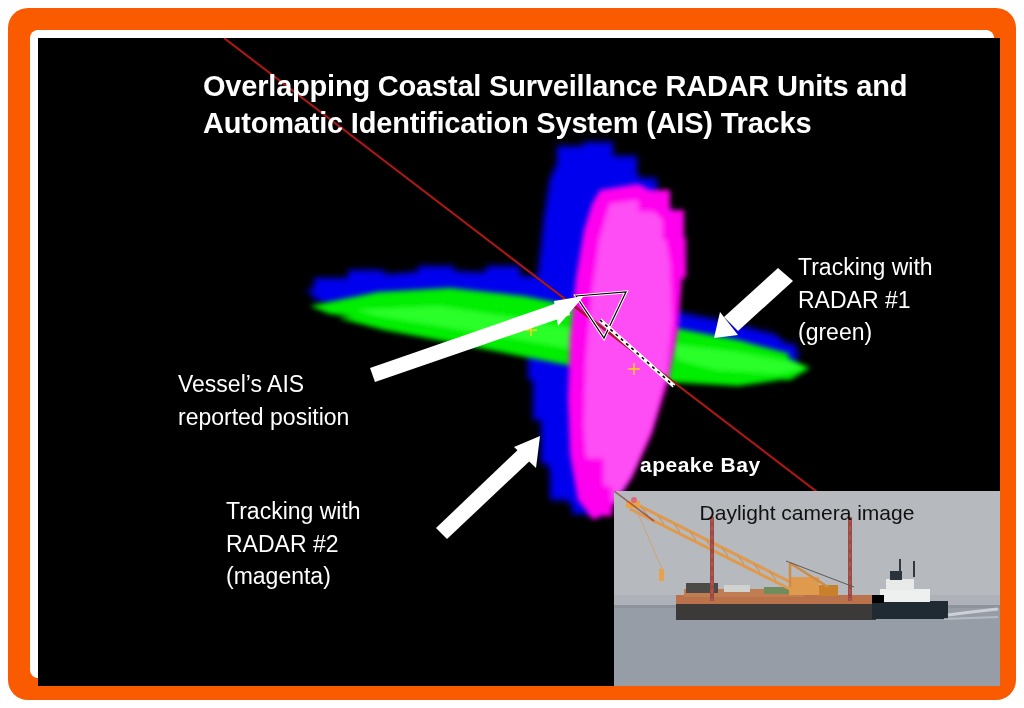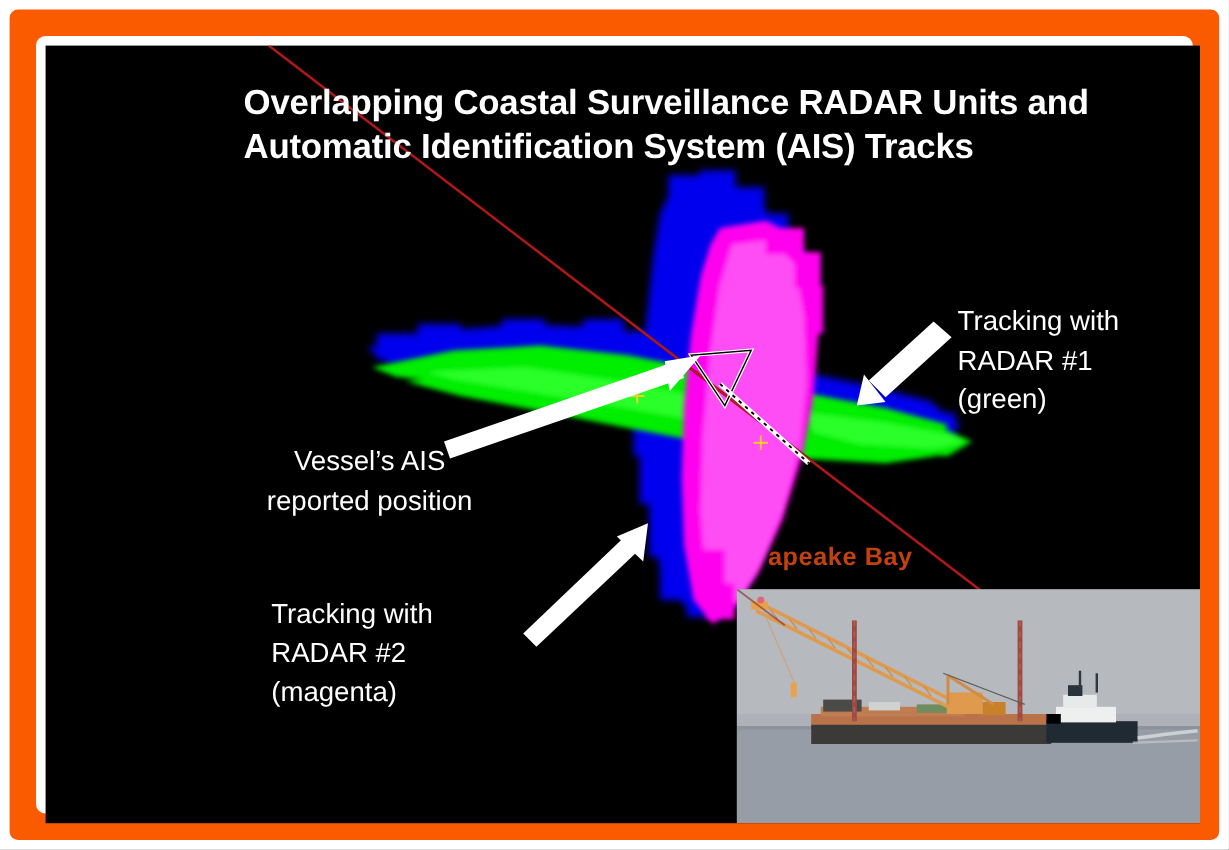"Overlapping Coastal Surveillance RADAR" #slide-frame { border-radius: 7px -> 20px }
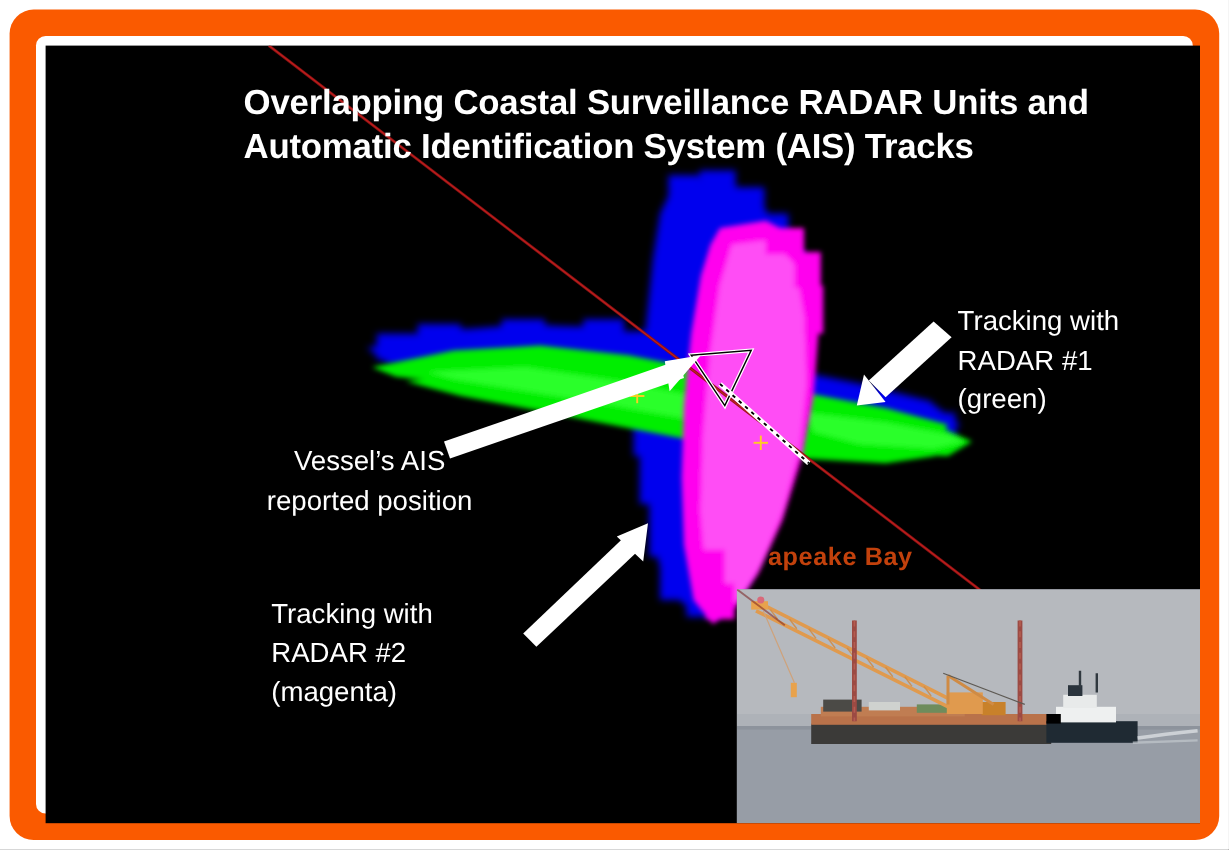"Vessel’s AIS" #annot-ais { text-align: center -> none }
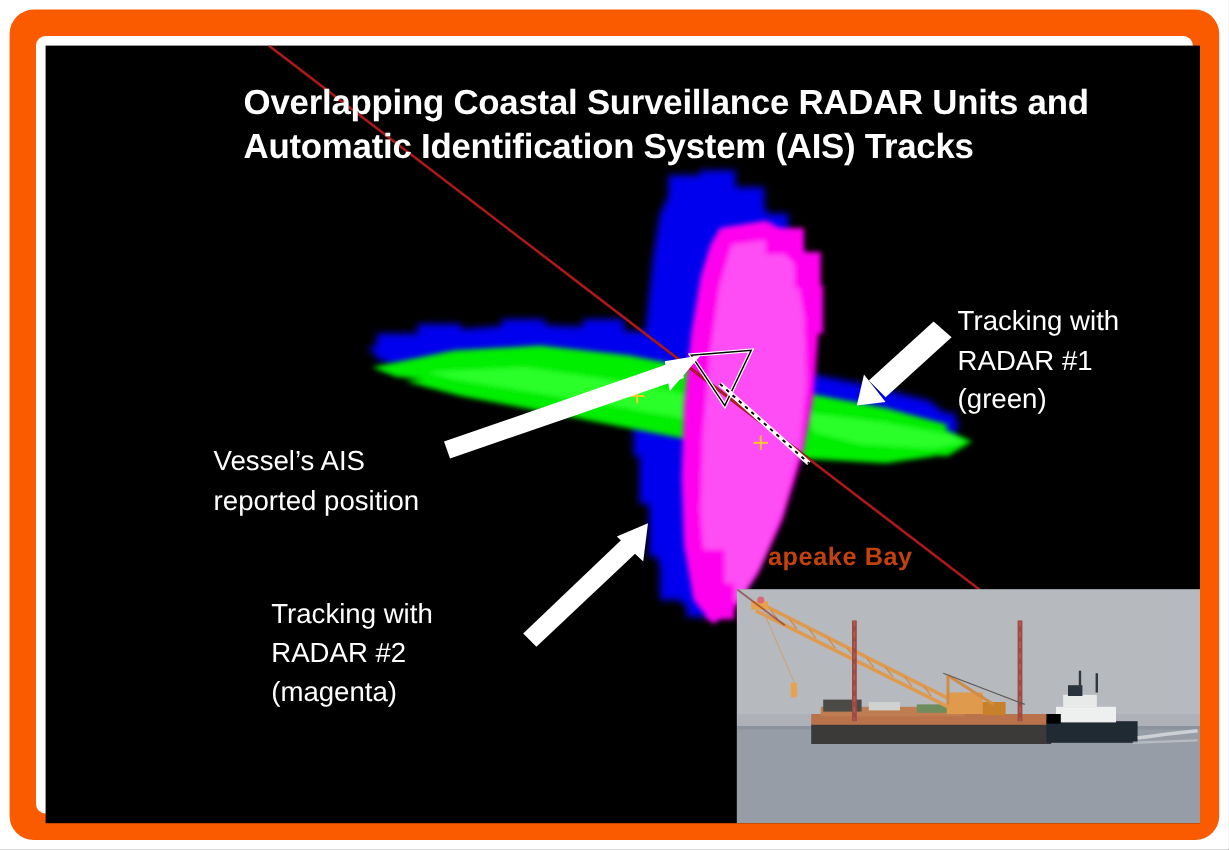"apeake Bay" #map-label { color: #c2410c -> #ffffff }
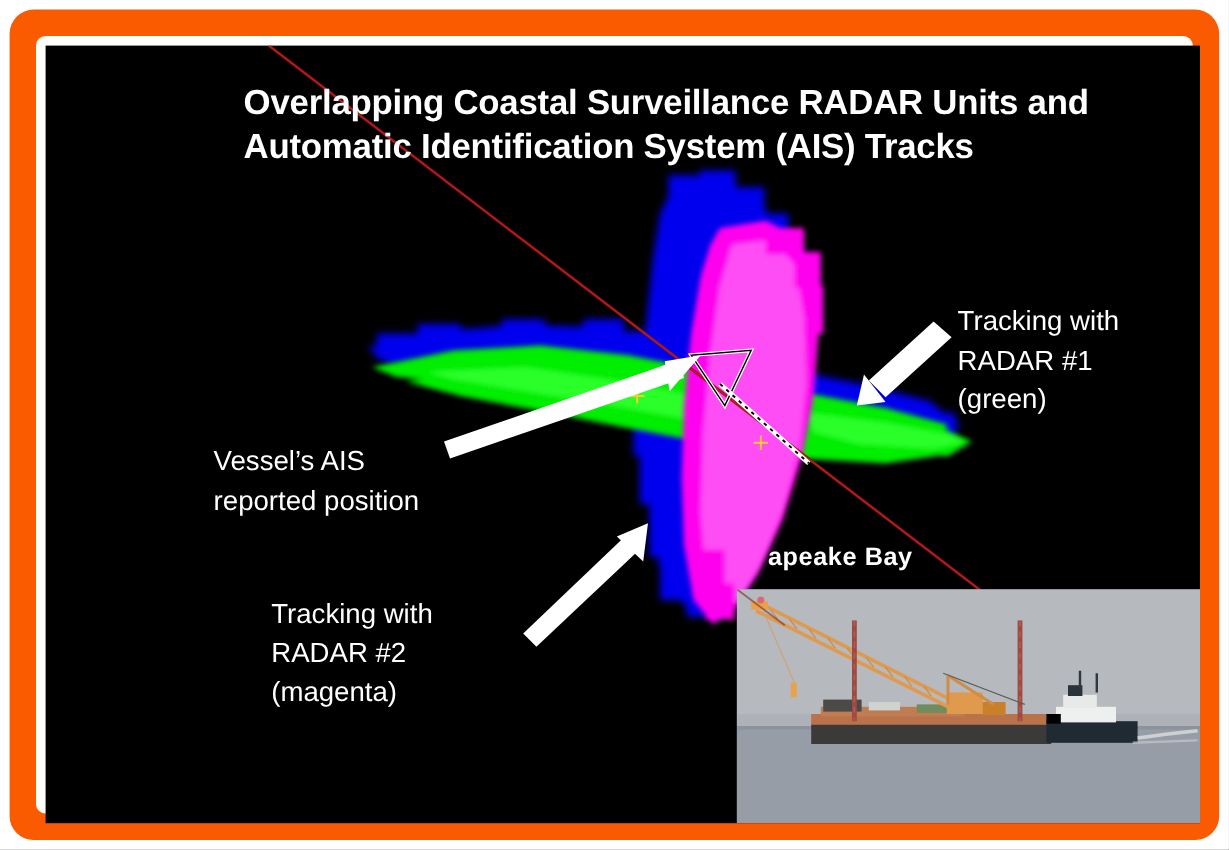"Daylight camera image" div { html: none -> <div>Daylight camera image</div> }
